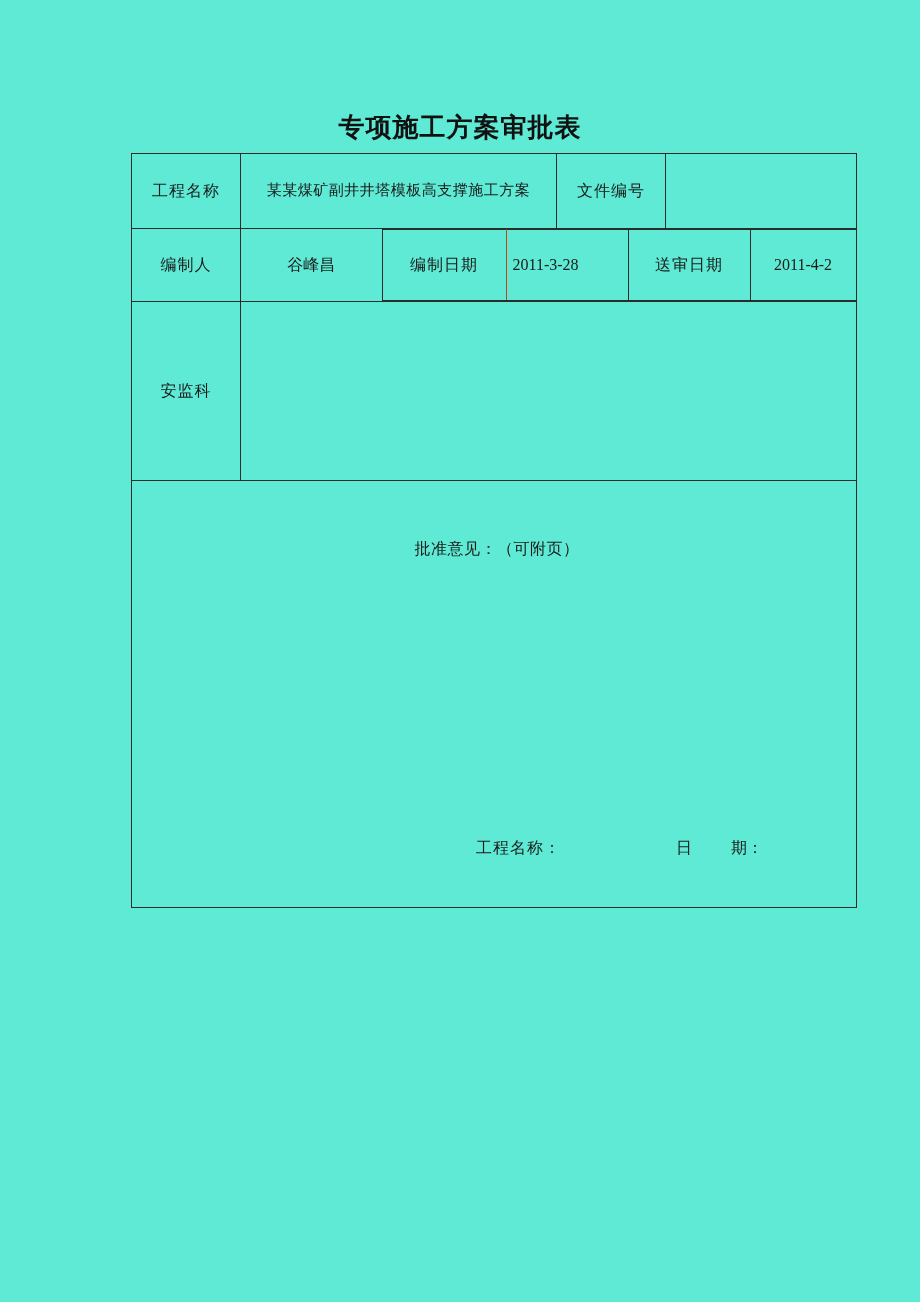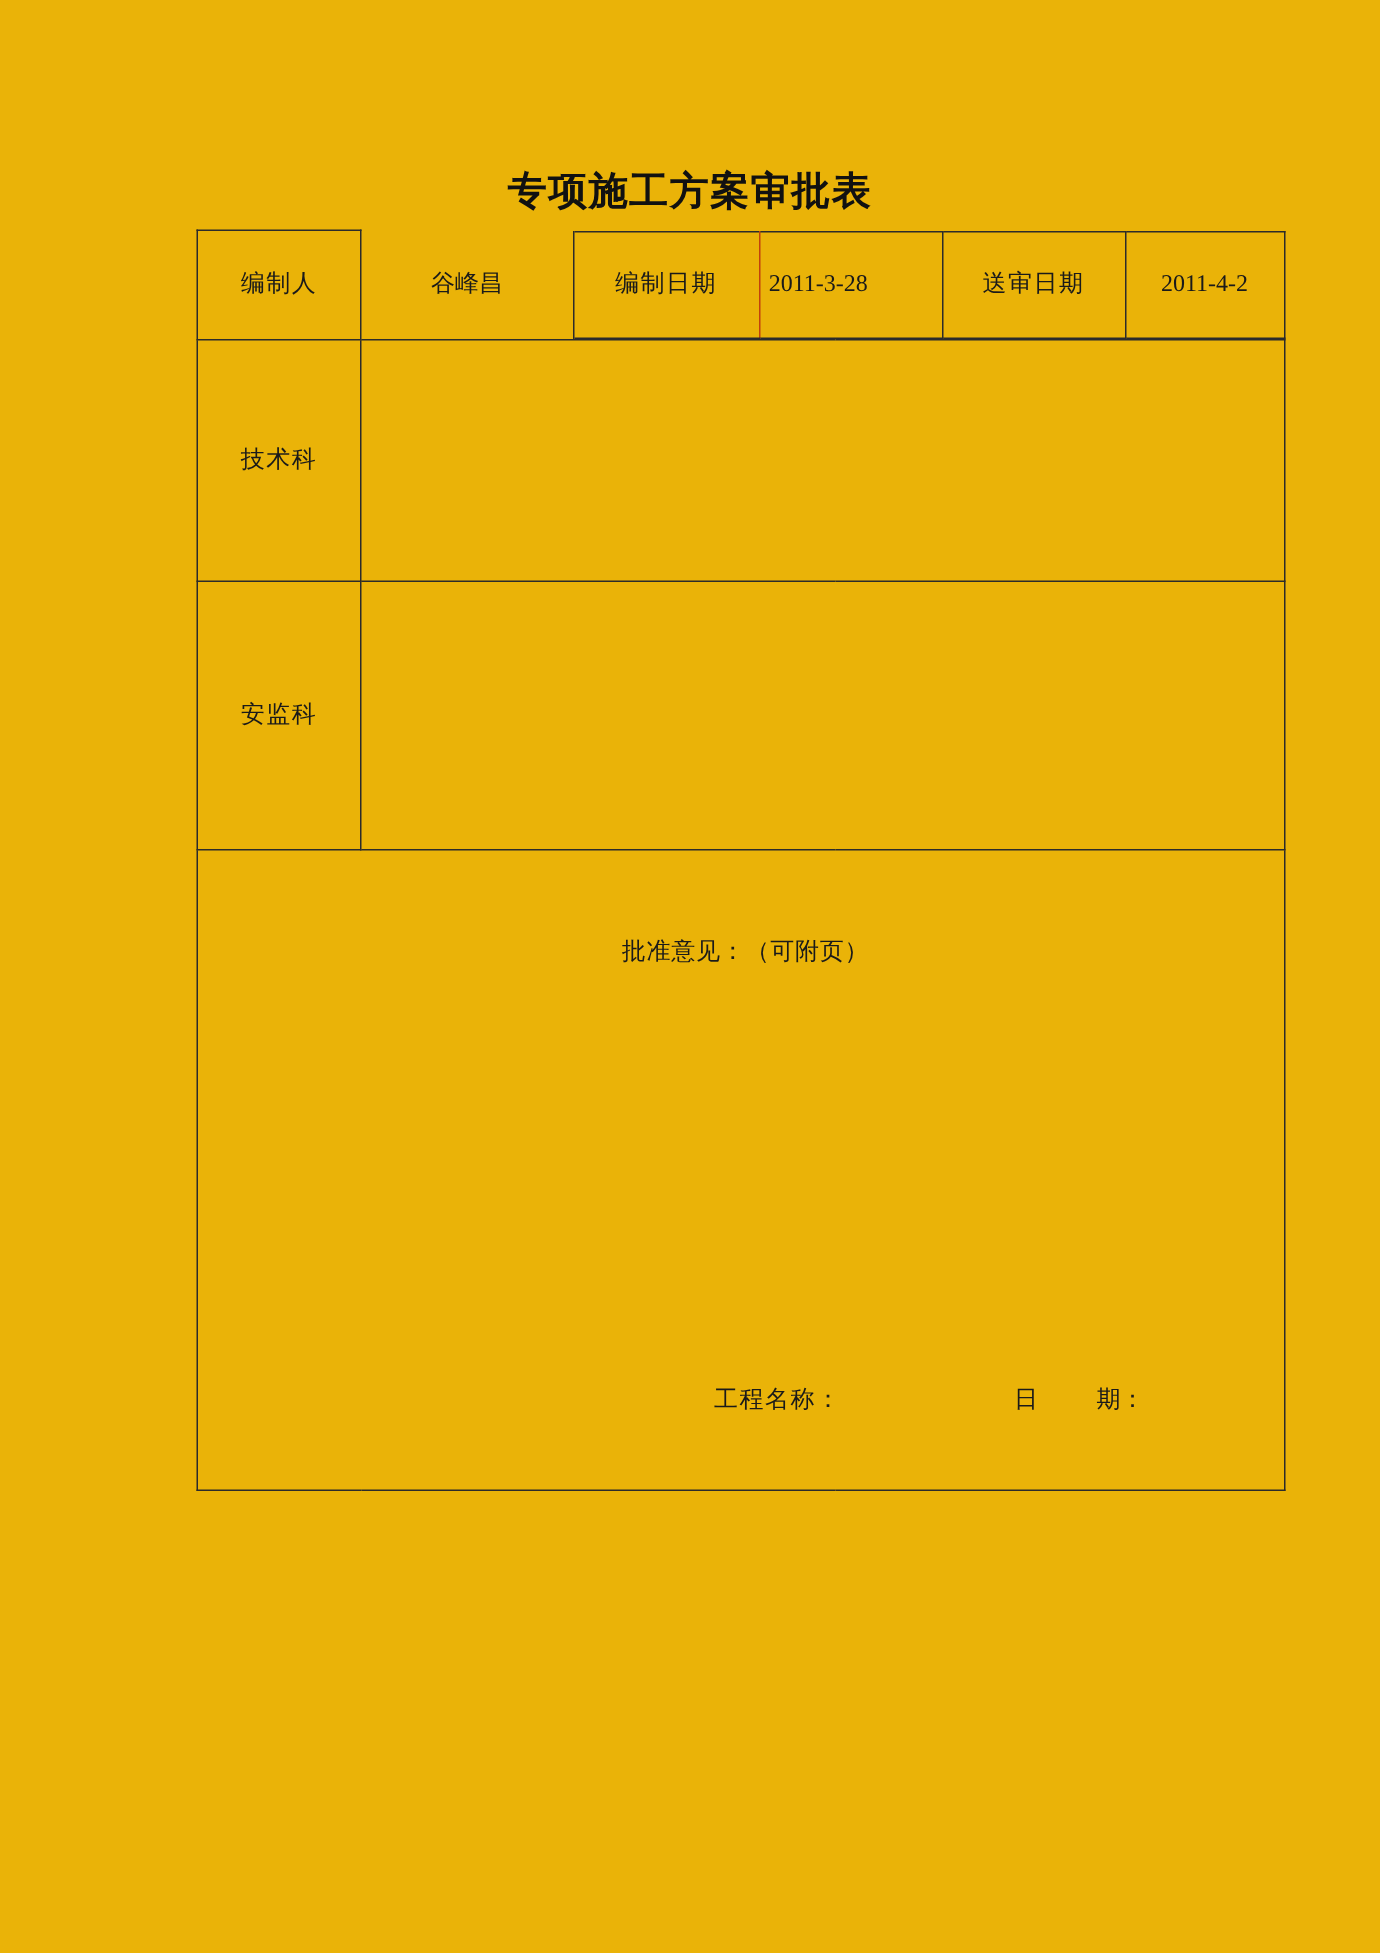"专项施工方案审批表" .page { background: #eab308 -> #5eead4 }
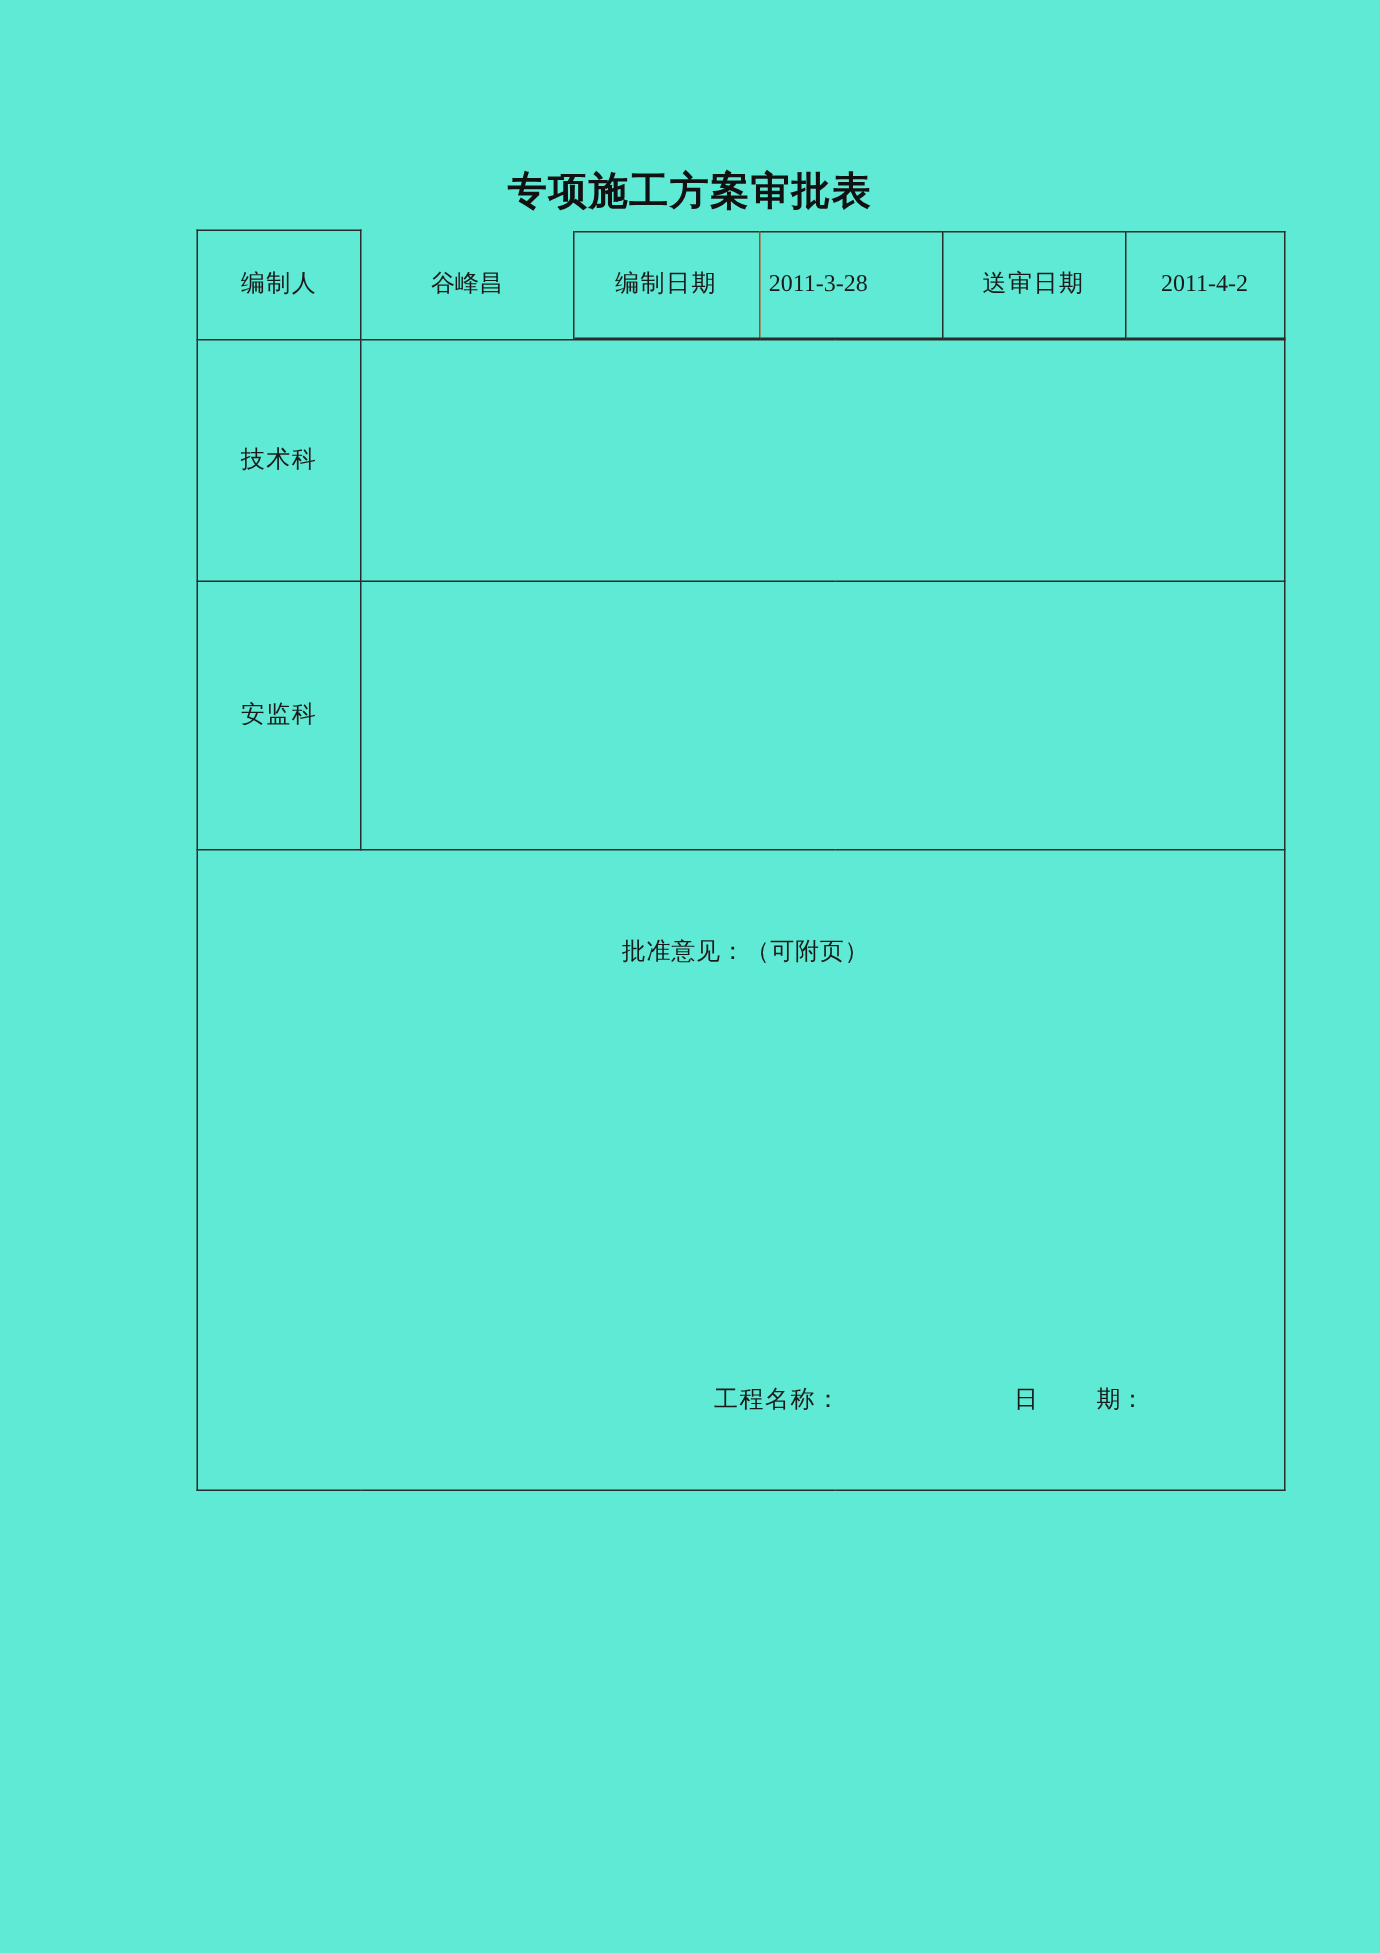"工程名称" tr.r1 { html: none -> <tr> <td> <span>工程名称</span> </td> <td> <span>某某煤矿副井井塔模板高支撑施工方案</span> </td> <td> <span>文件编号</span> </td> <td> <span></span> </td> </tr> }
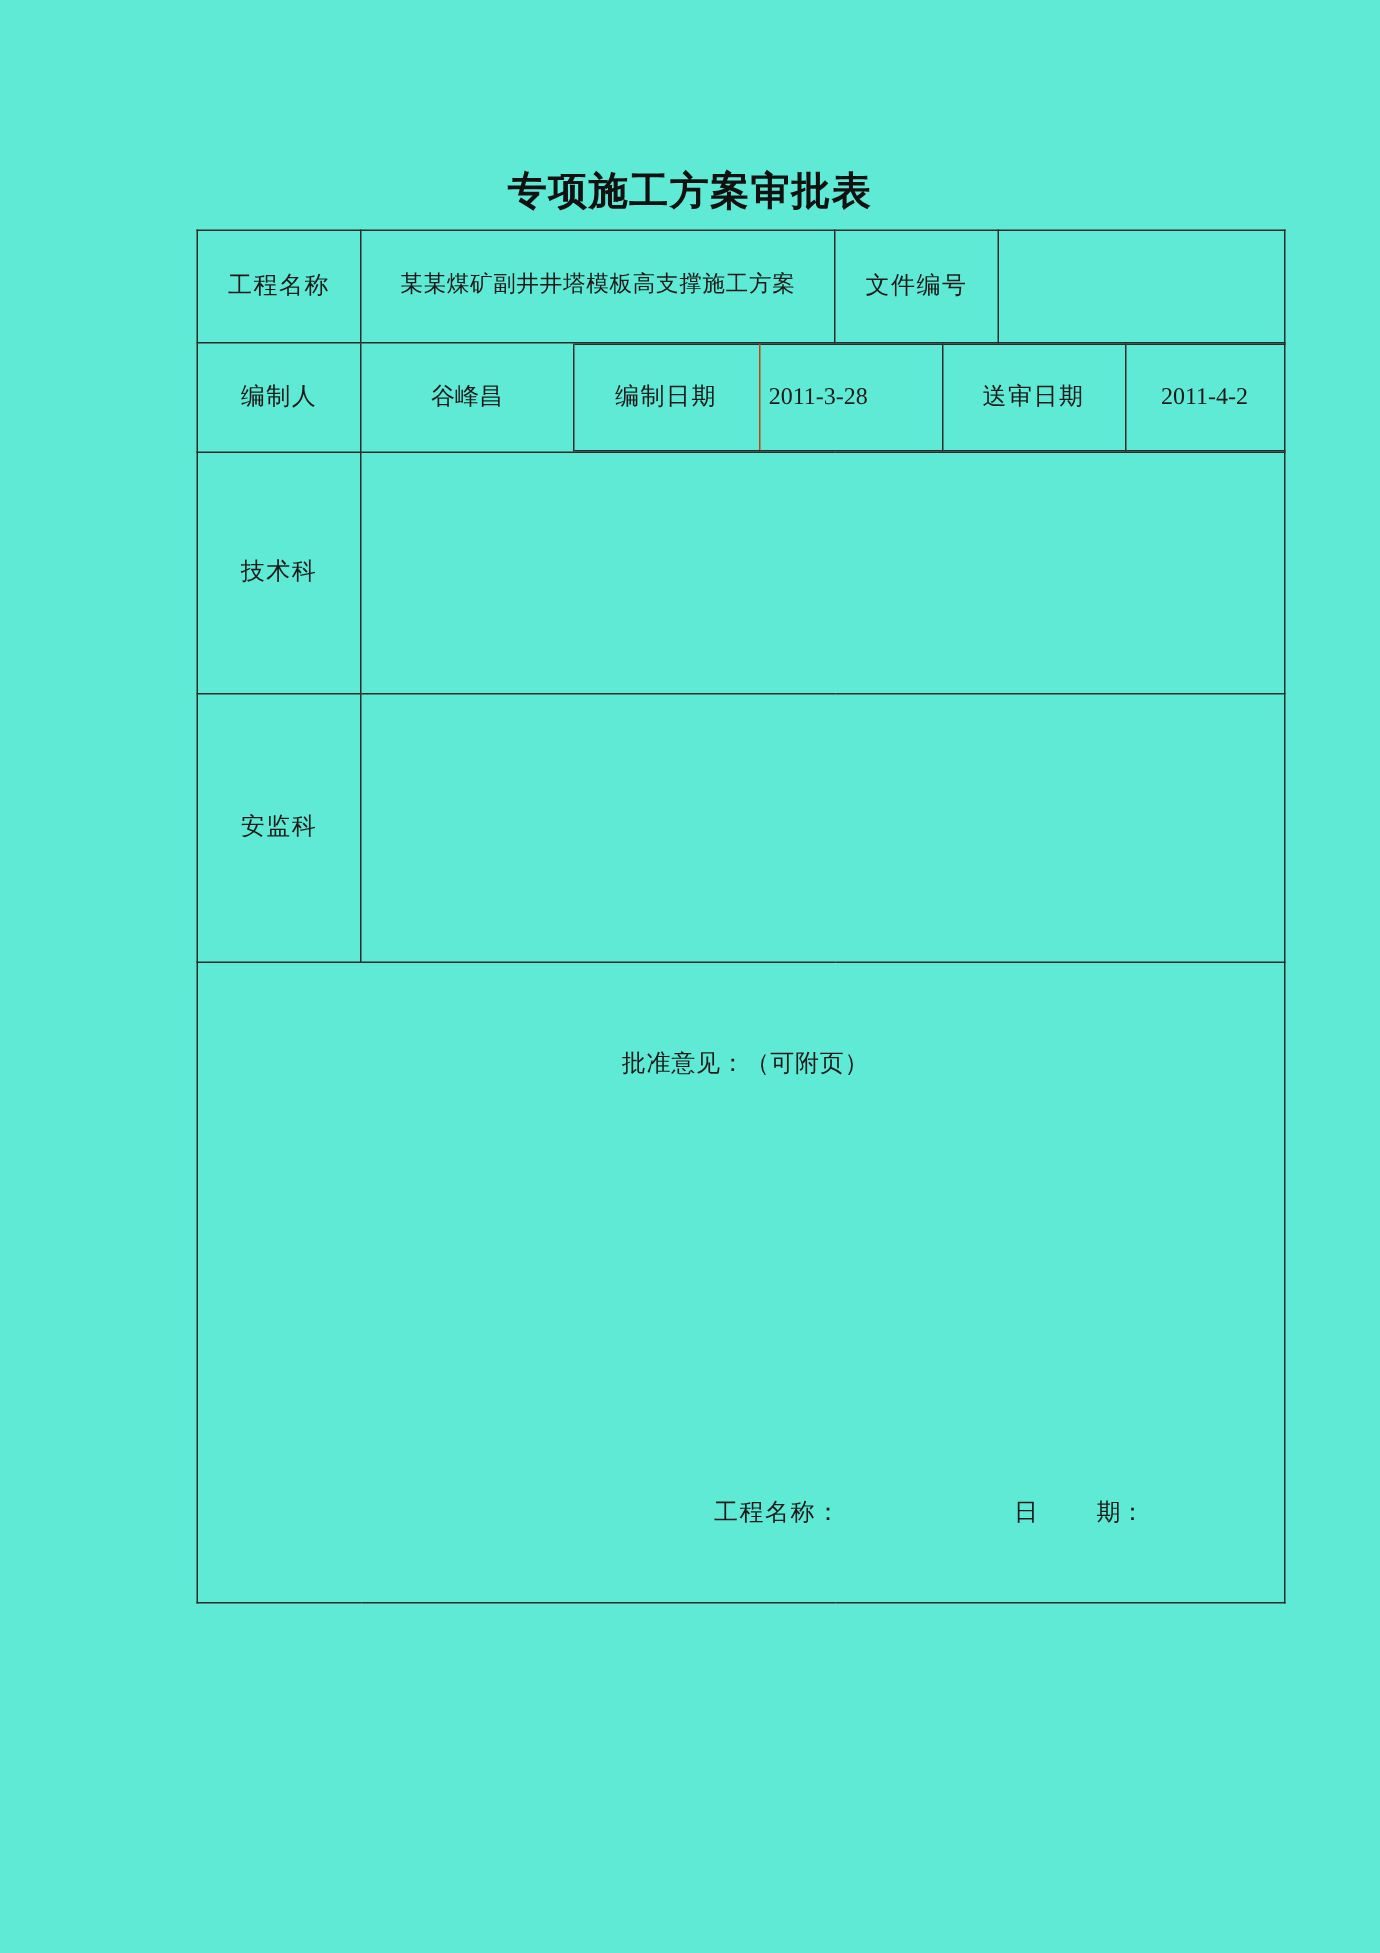"技术科" tr.r3 { html: <tr> <td> <span>技术科</span> </td> <td> <span></span> </td> </tr> -> none }
